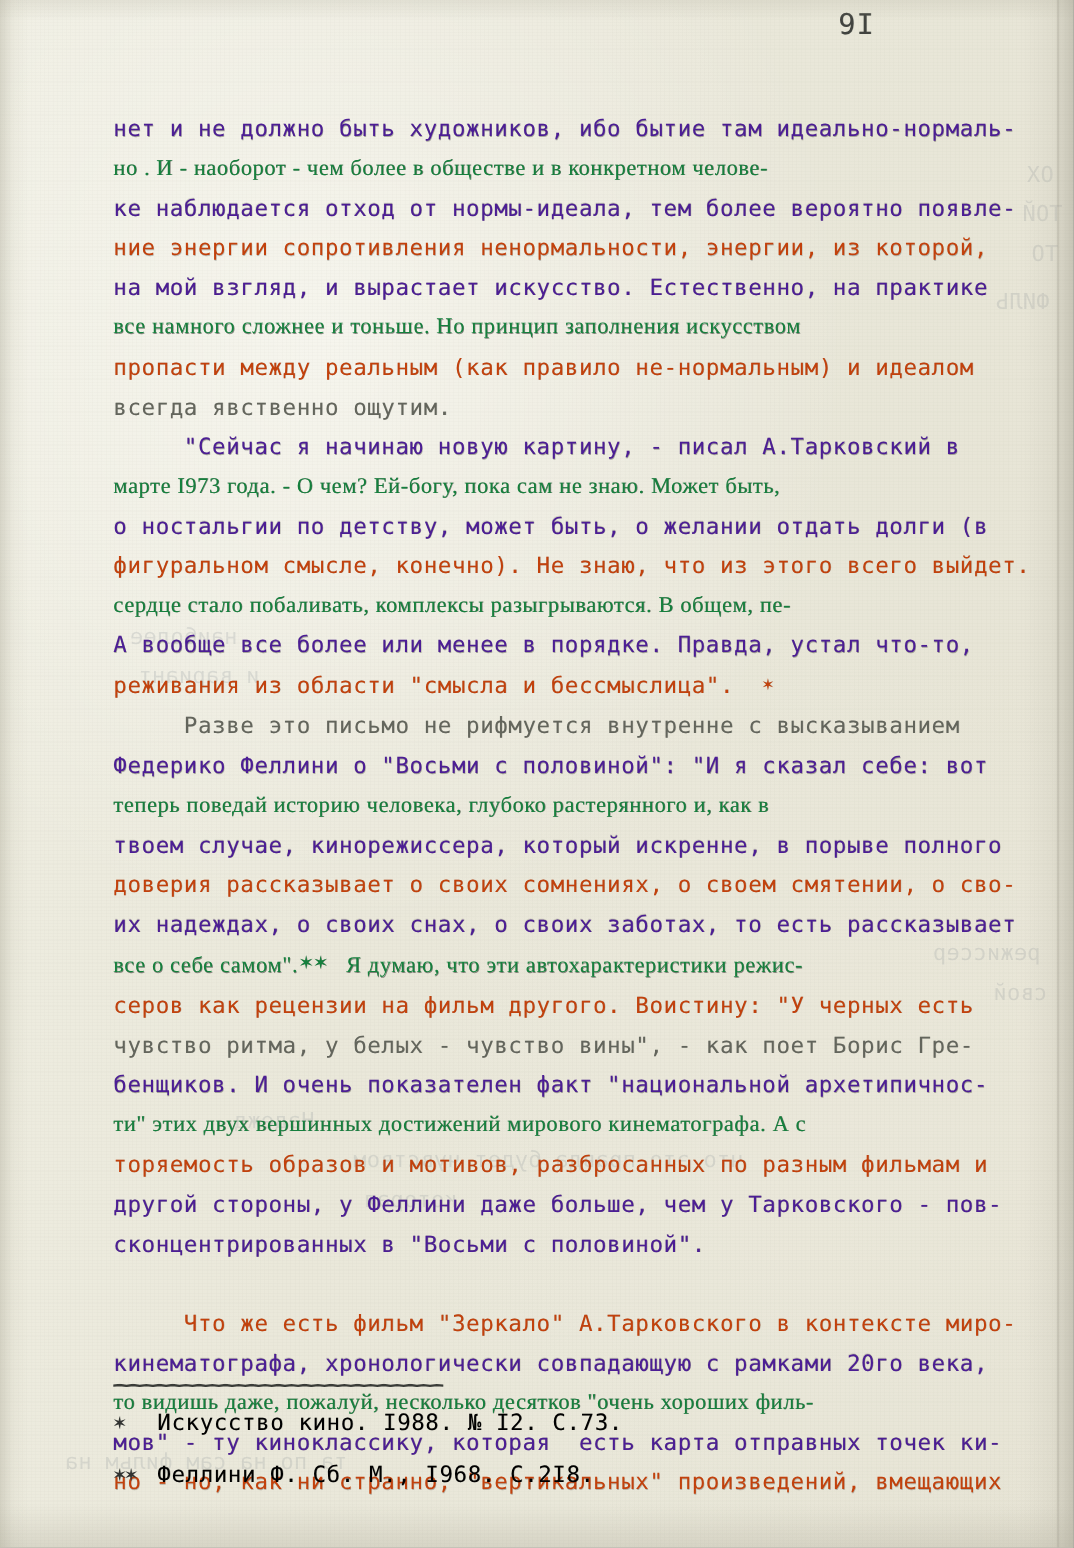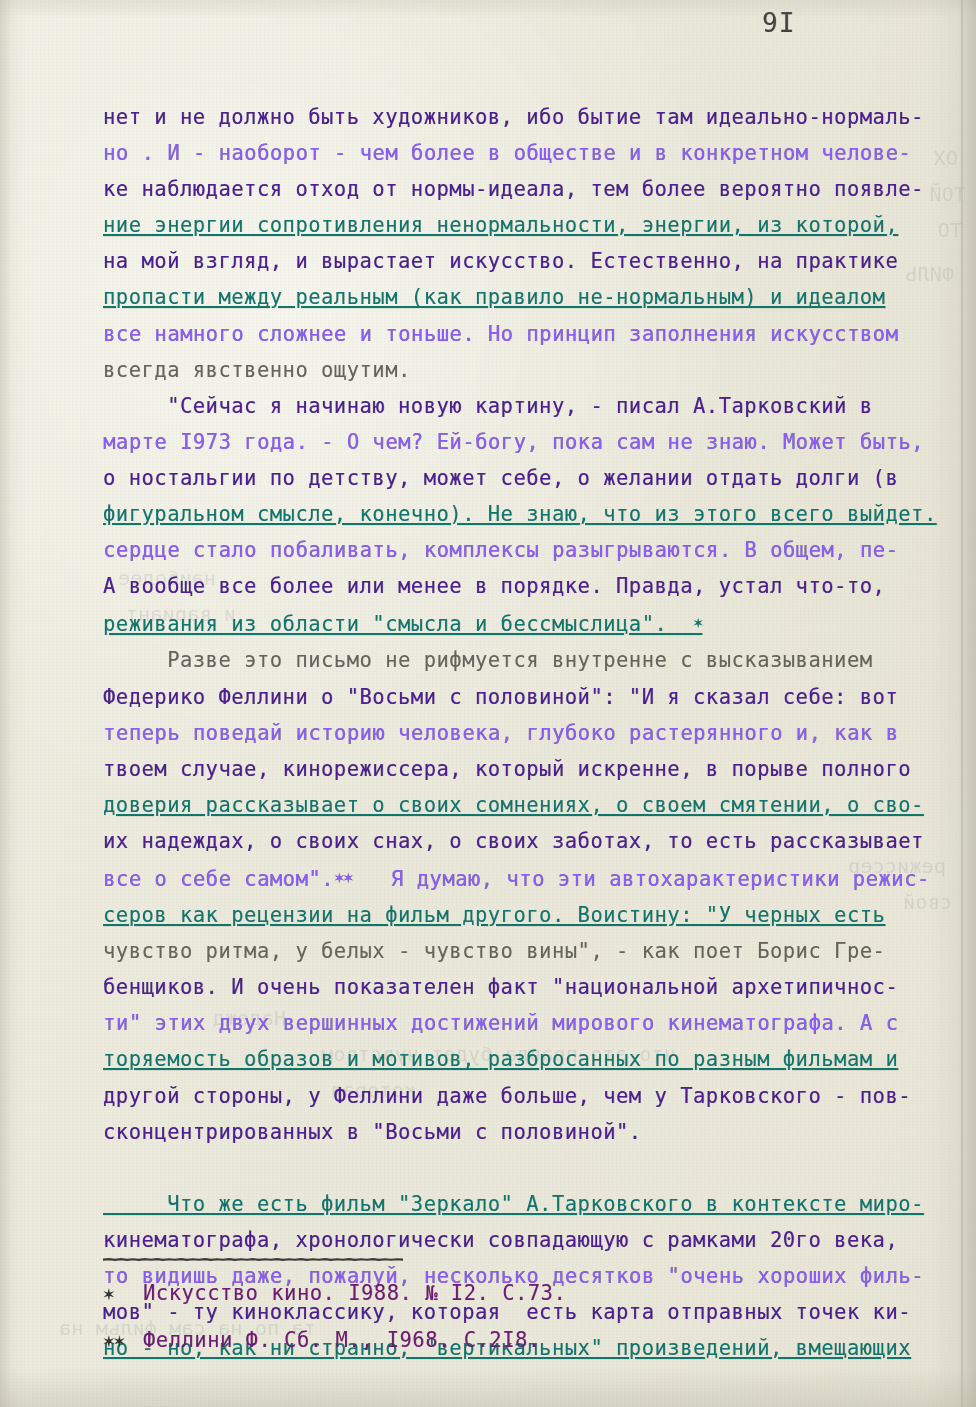"но . И - наоборот" .ink-dark { color: #8b5cf6 -> #15803d; font-family: none -> Liberation Serif, serif }
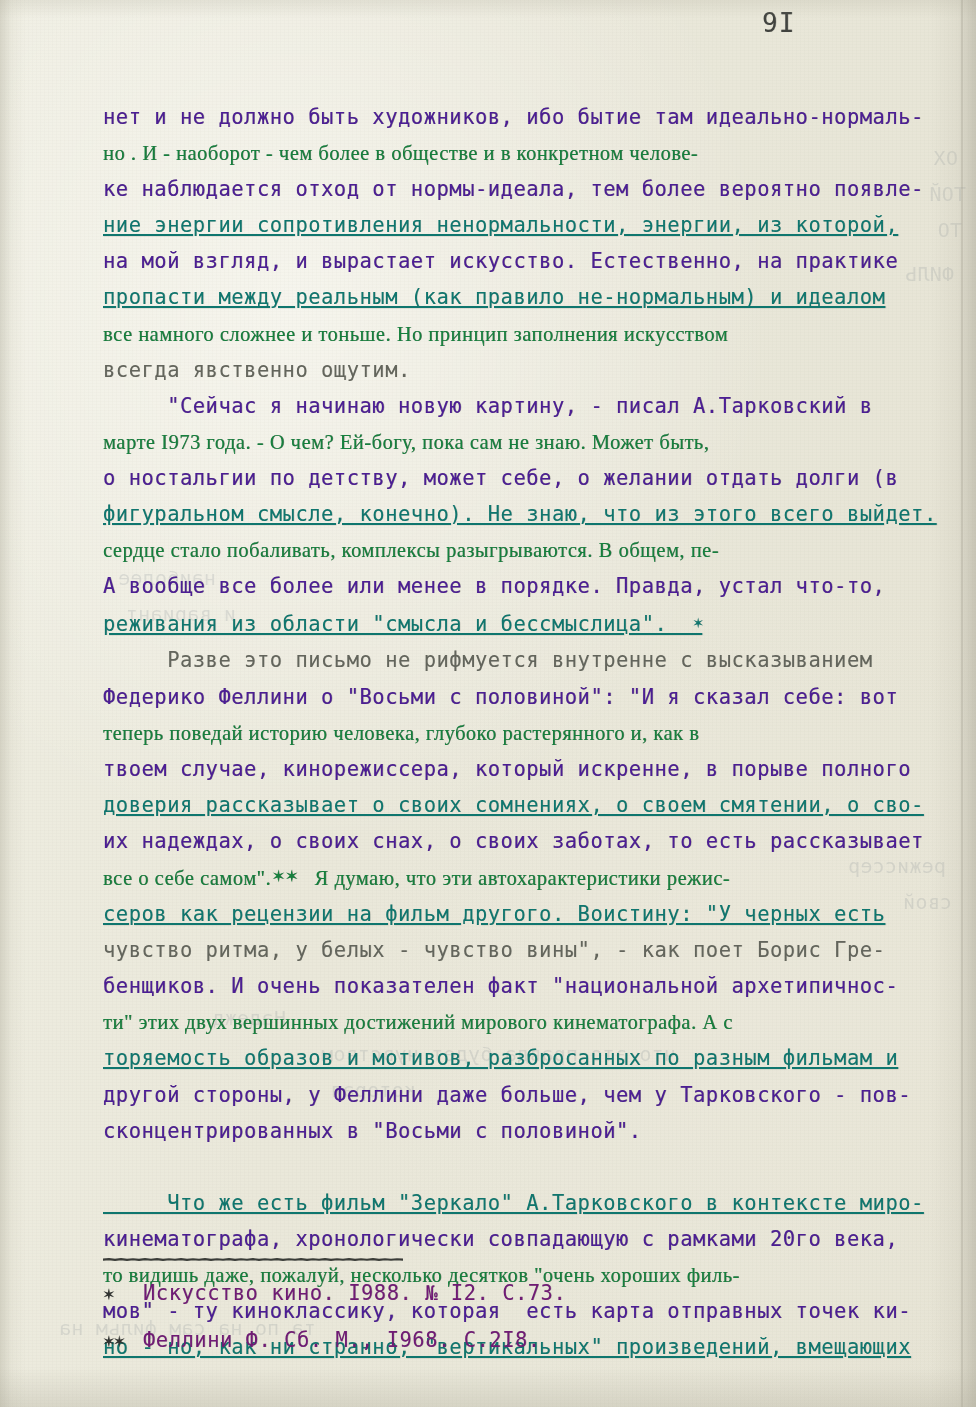"ние энергии сопротивления" .ink-light { color: #0f766e -> #c2410c; text-decoration: underline -> none }
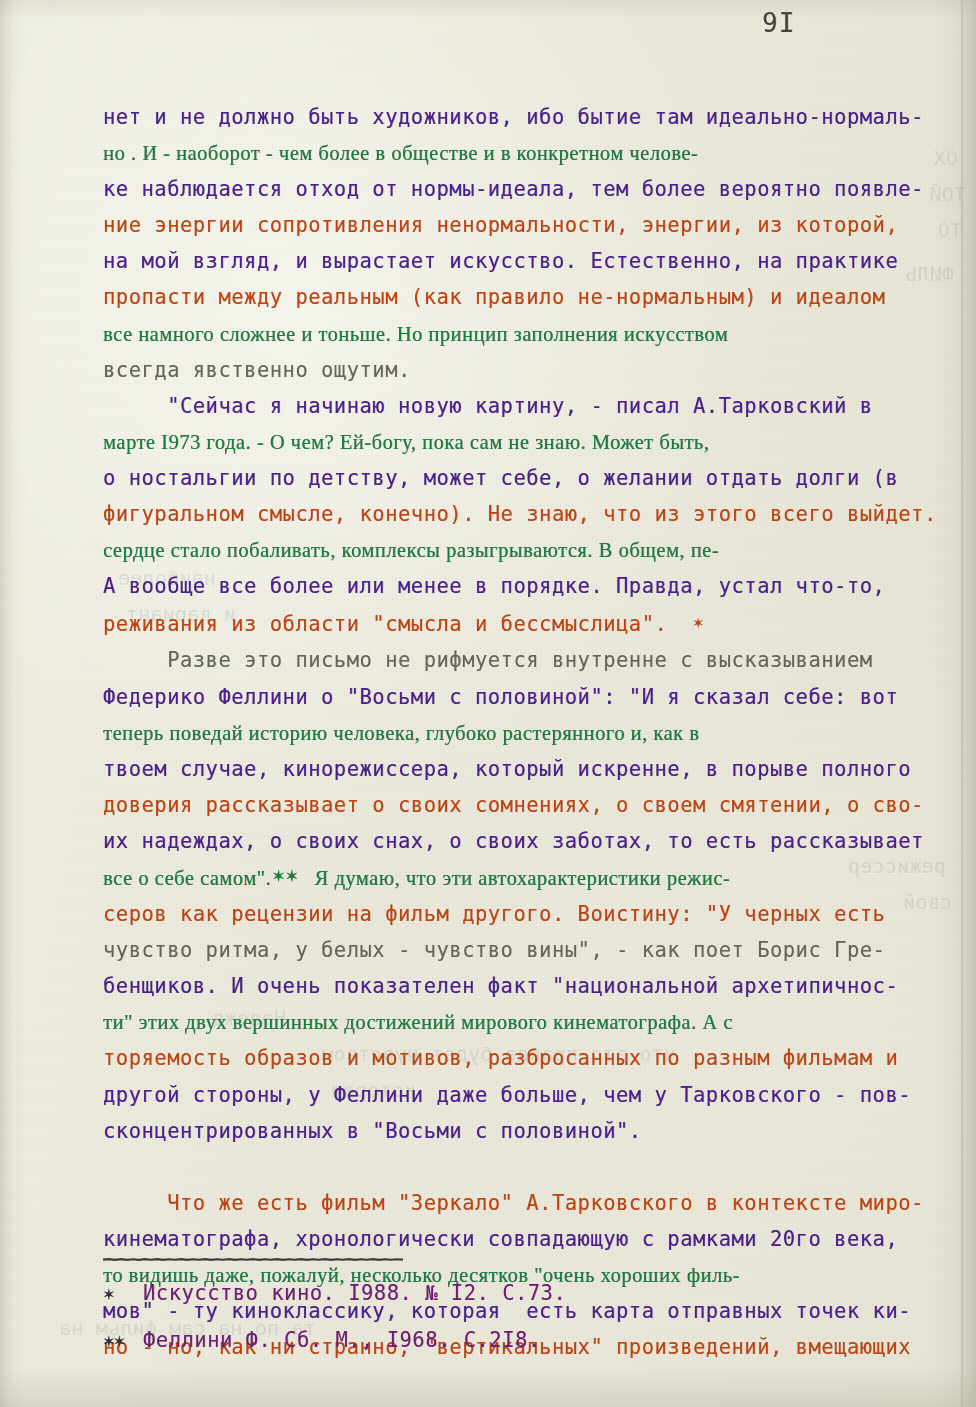"пропасти между реальным (как правило" div.ln { order: before "все намного сложнее и тоньше." -> after "все намного сложнее и тоньше." }
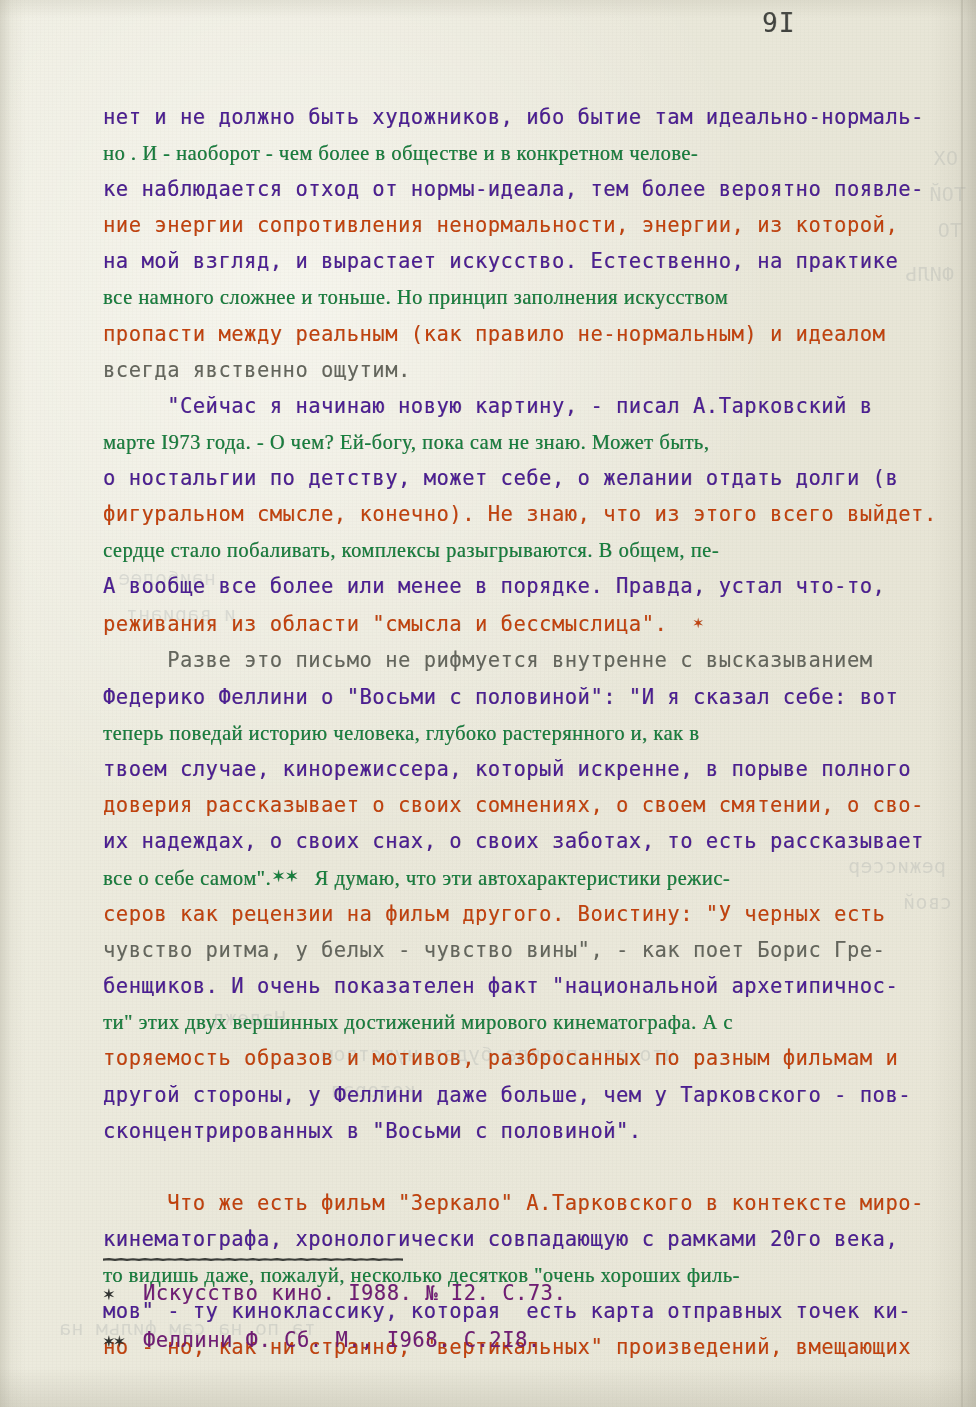"о ностальгии по детству, может" div.ln { text: себе -> быть }
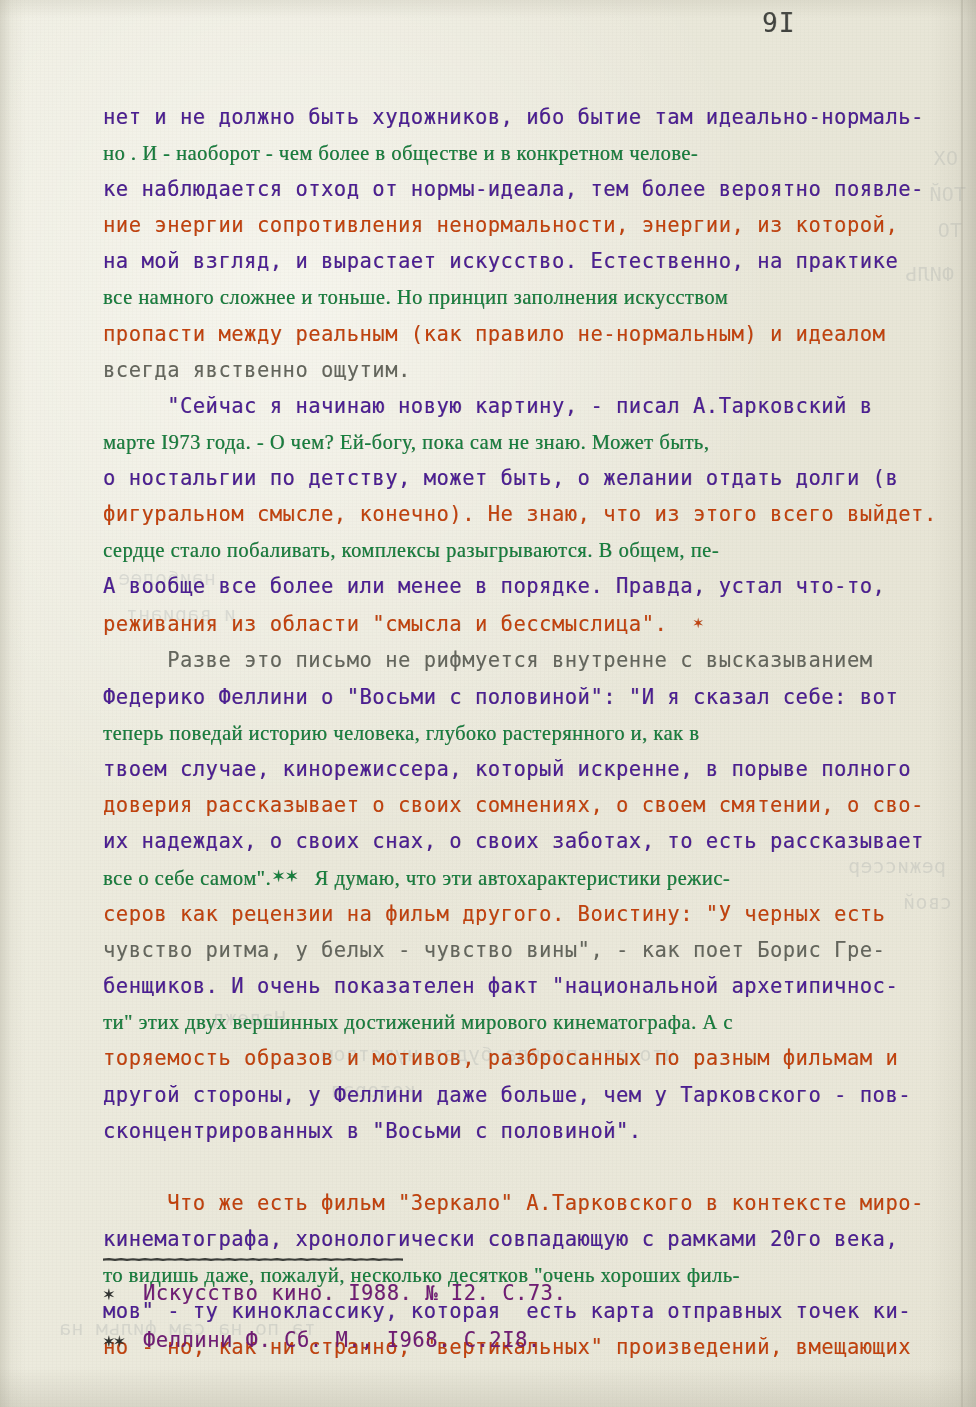"Искусство кино. I988. № I2." .fn-text { color: #701a75 -> #000000 }
